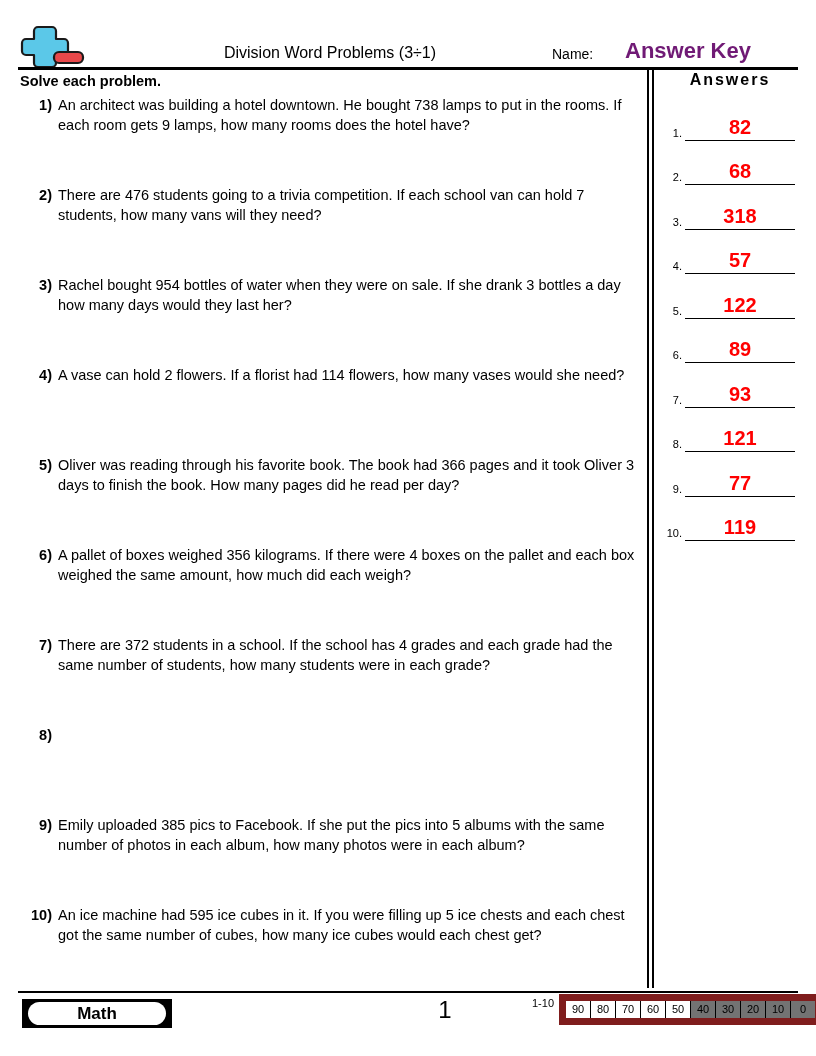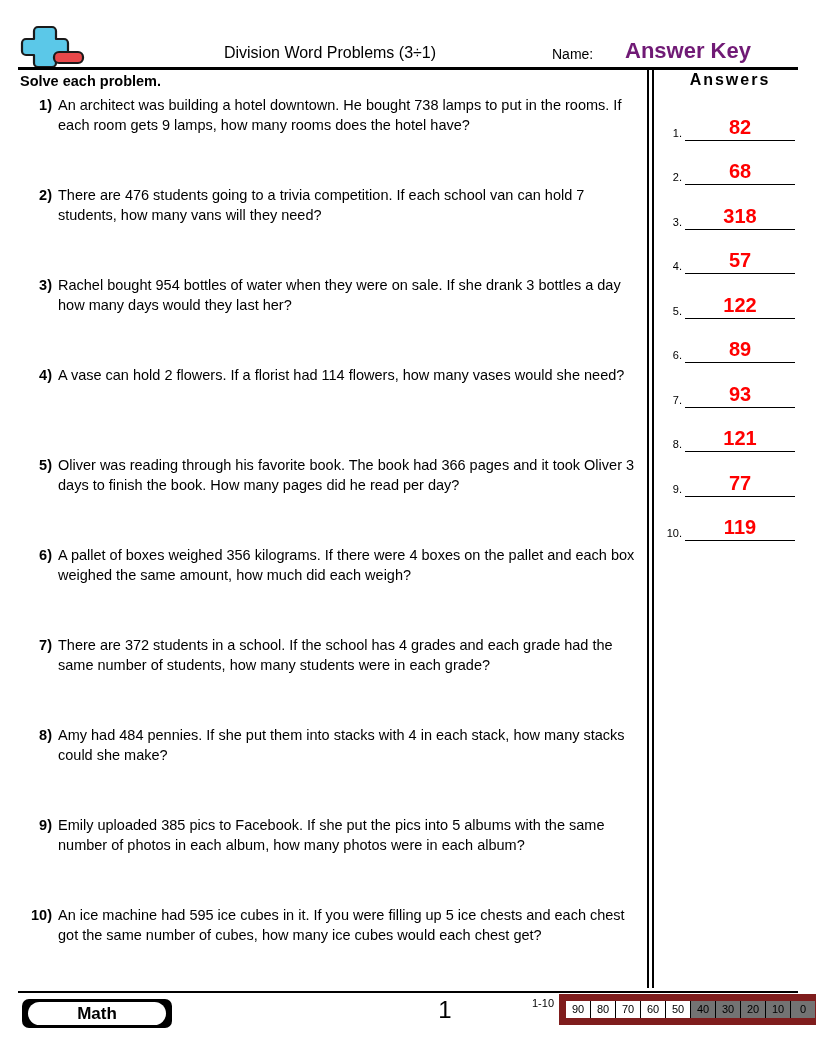"Amy had 484 pennies. If" div.problem-text { html: <div>Amy had 484 pennies. If she put them into stacks with 4 in each stack, how many stacks could she make?</div> -> none }
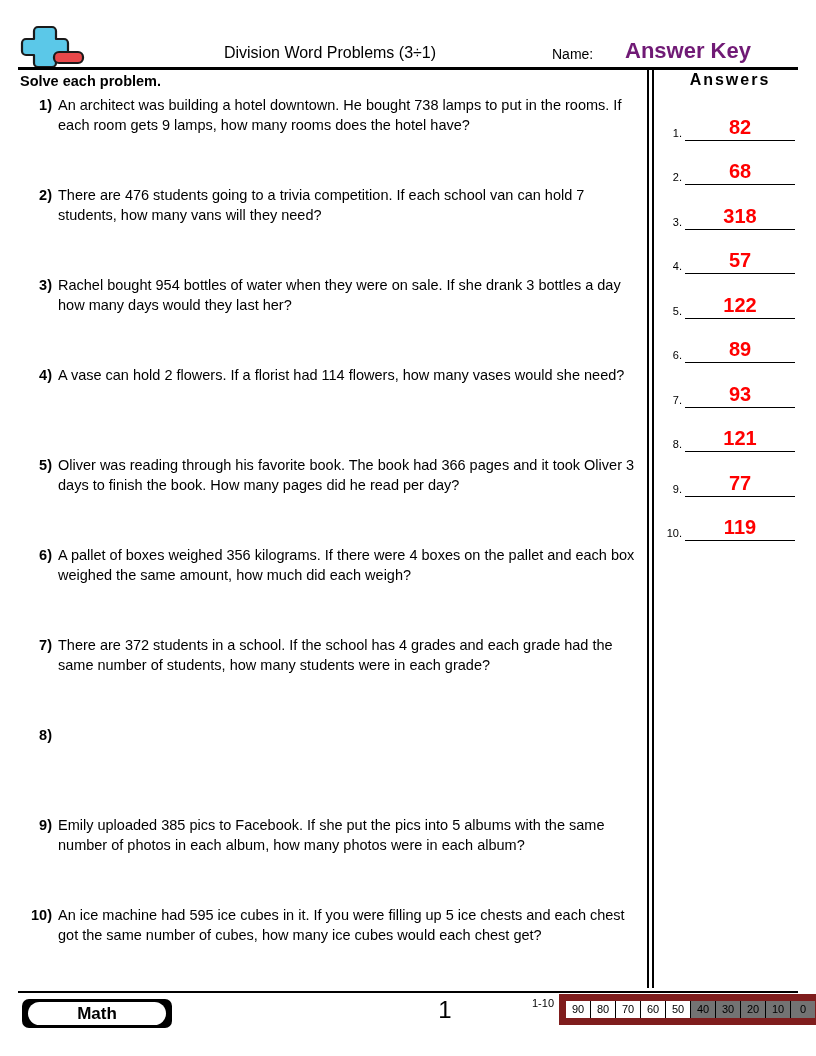"Math" #math-badge { border-radius: 7px -> none }
